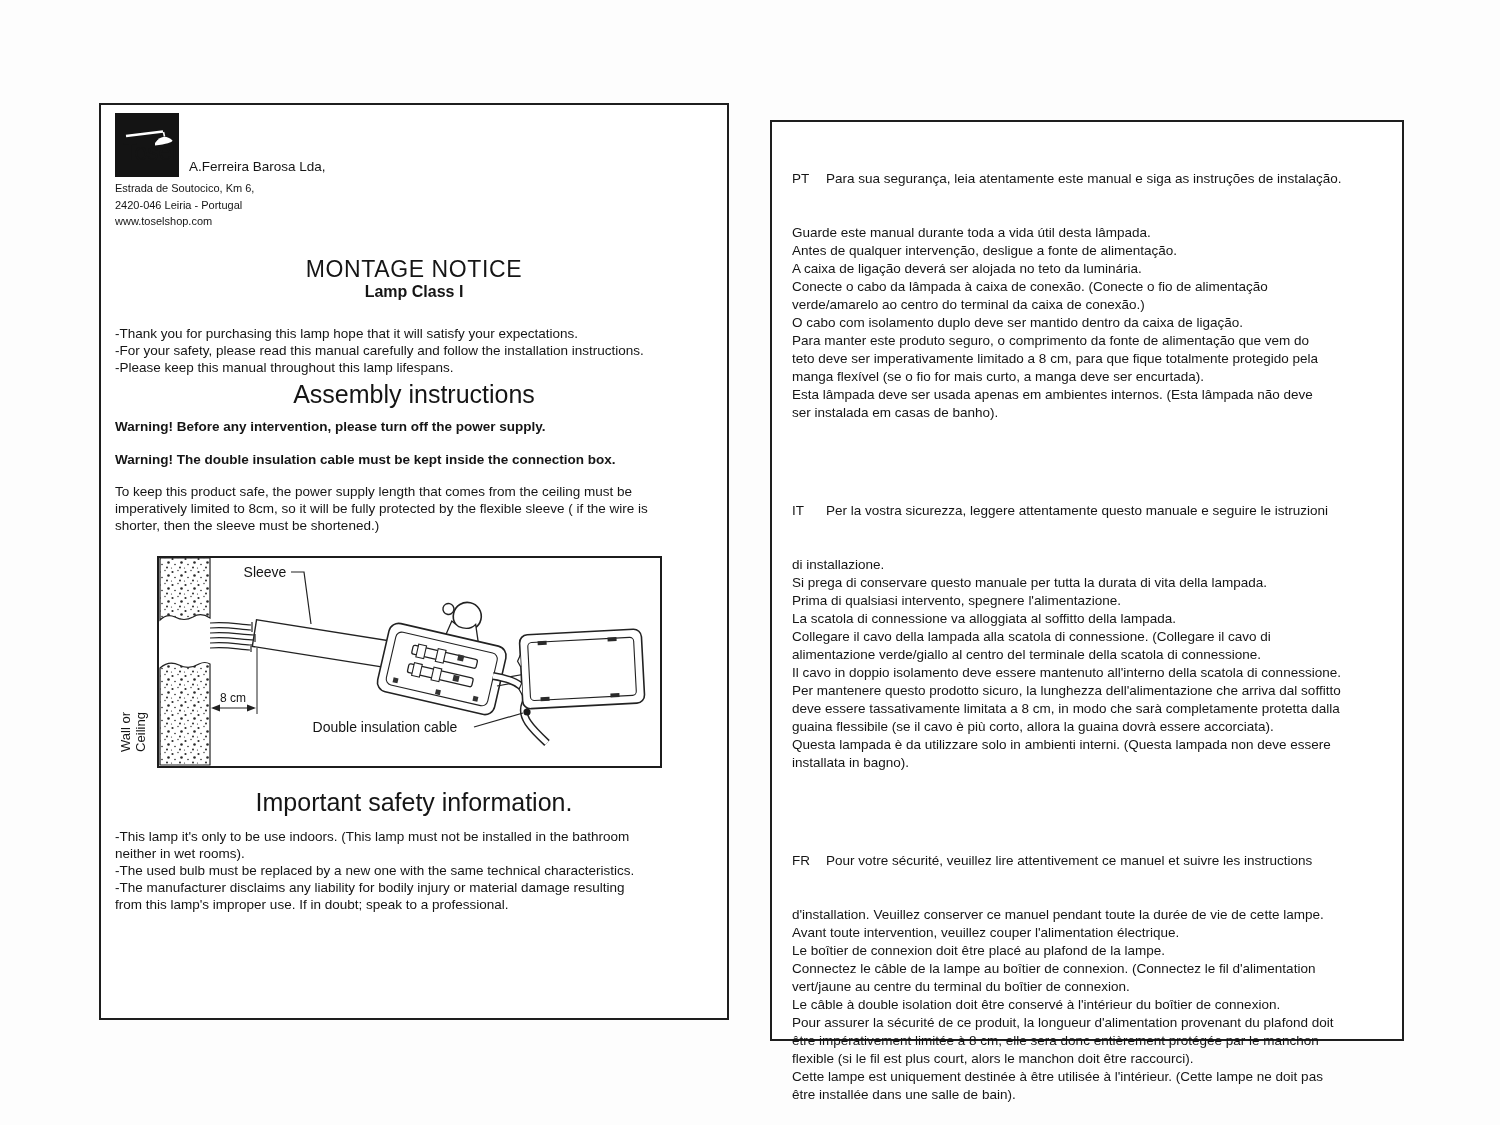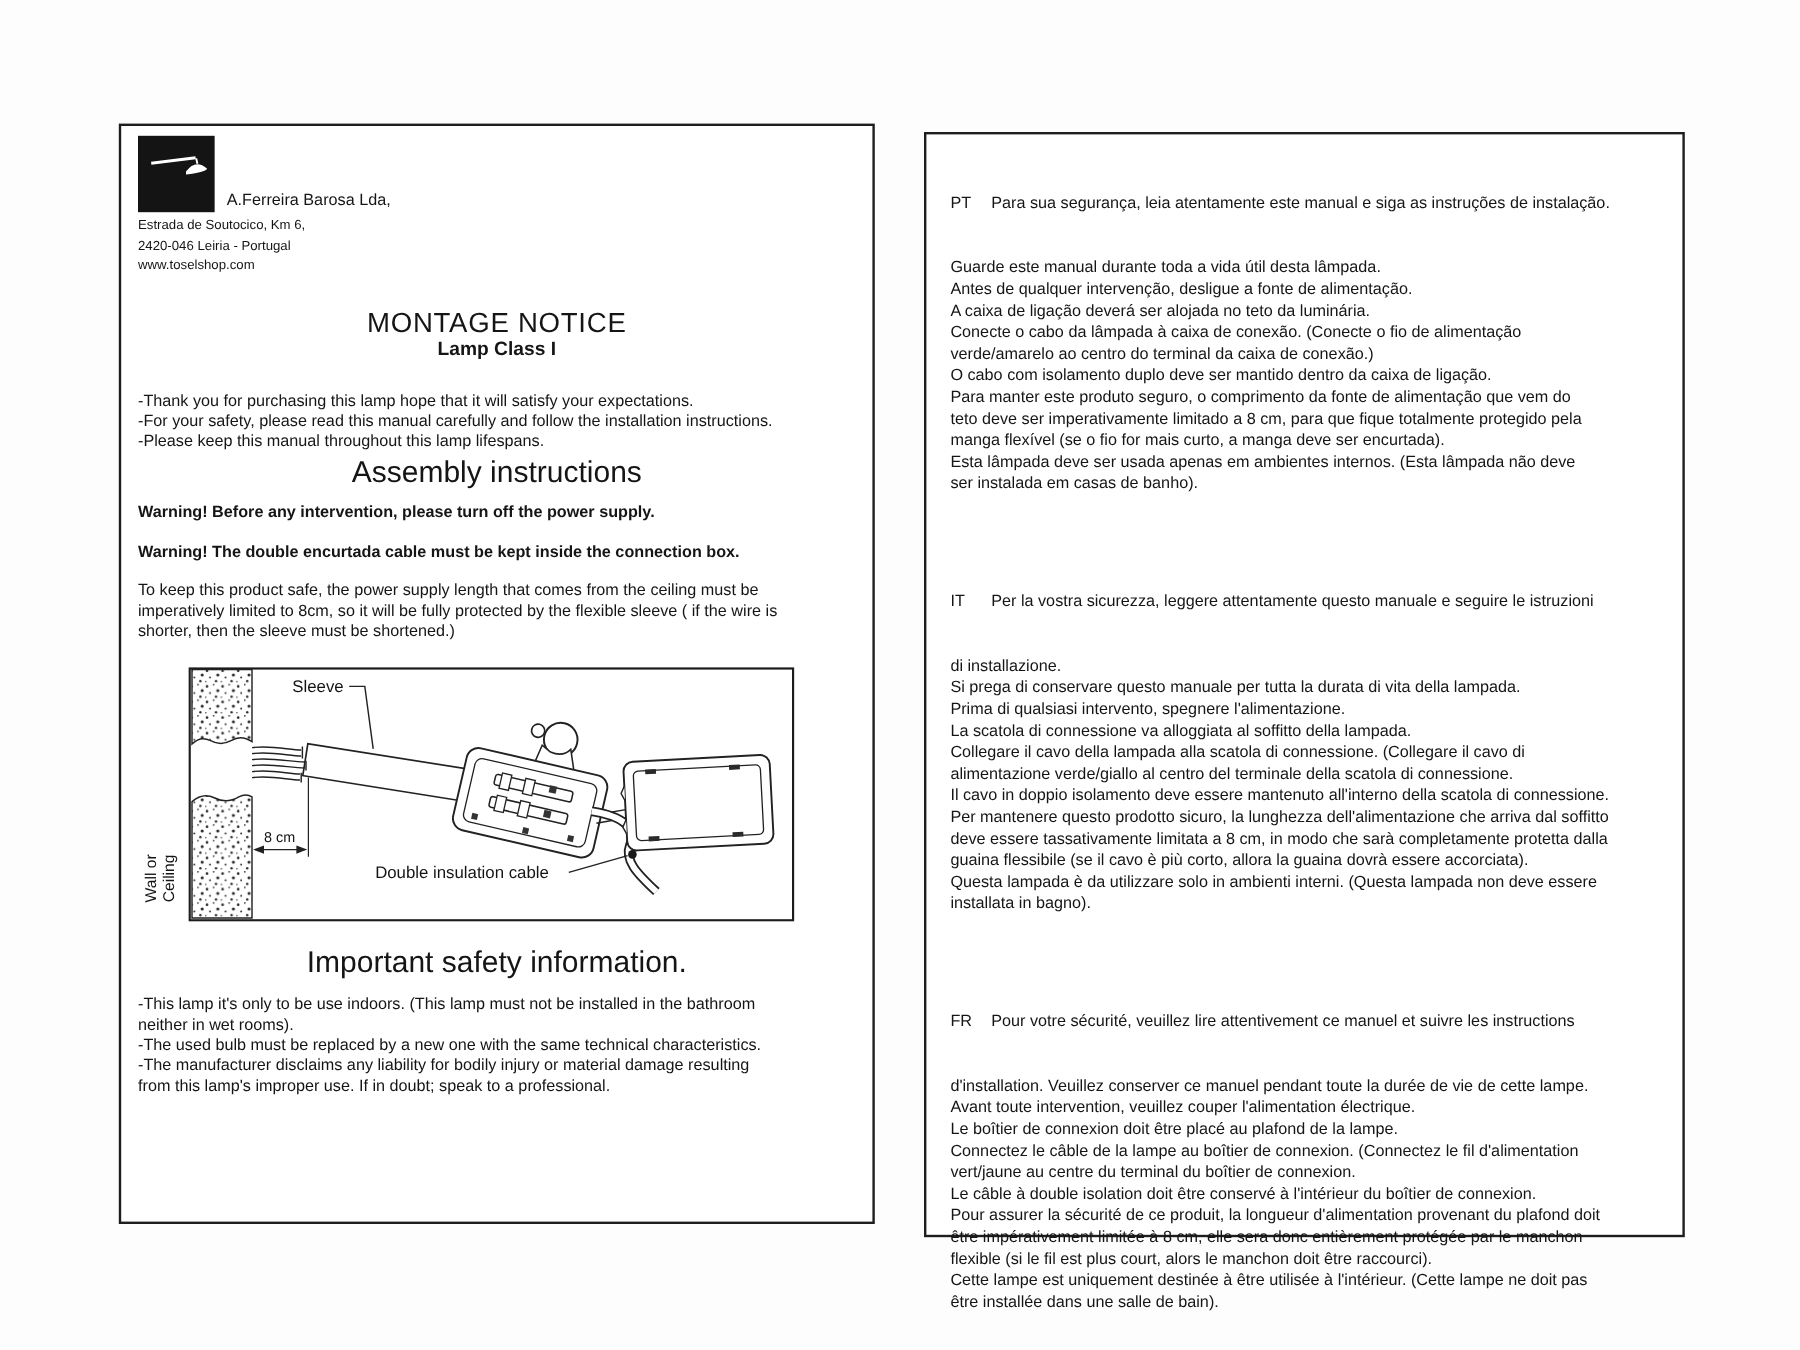"PT Para sua segurança, leia" .panel-right { top: 110px -> 120px }
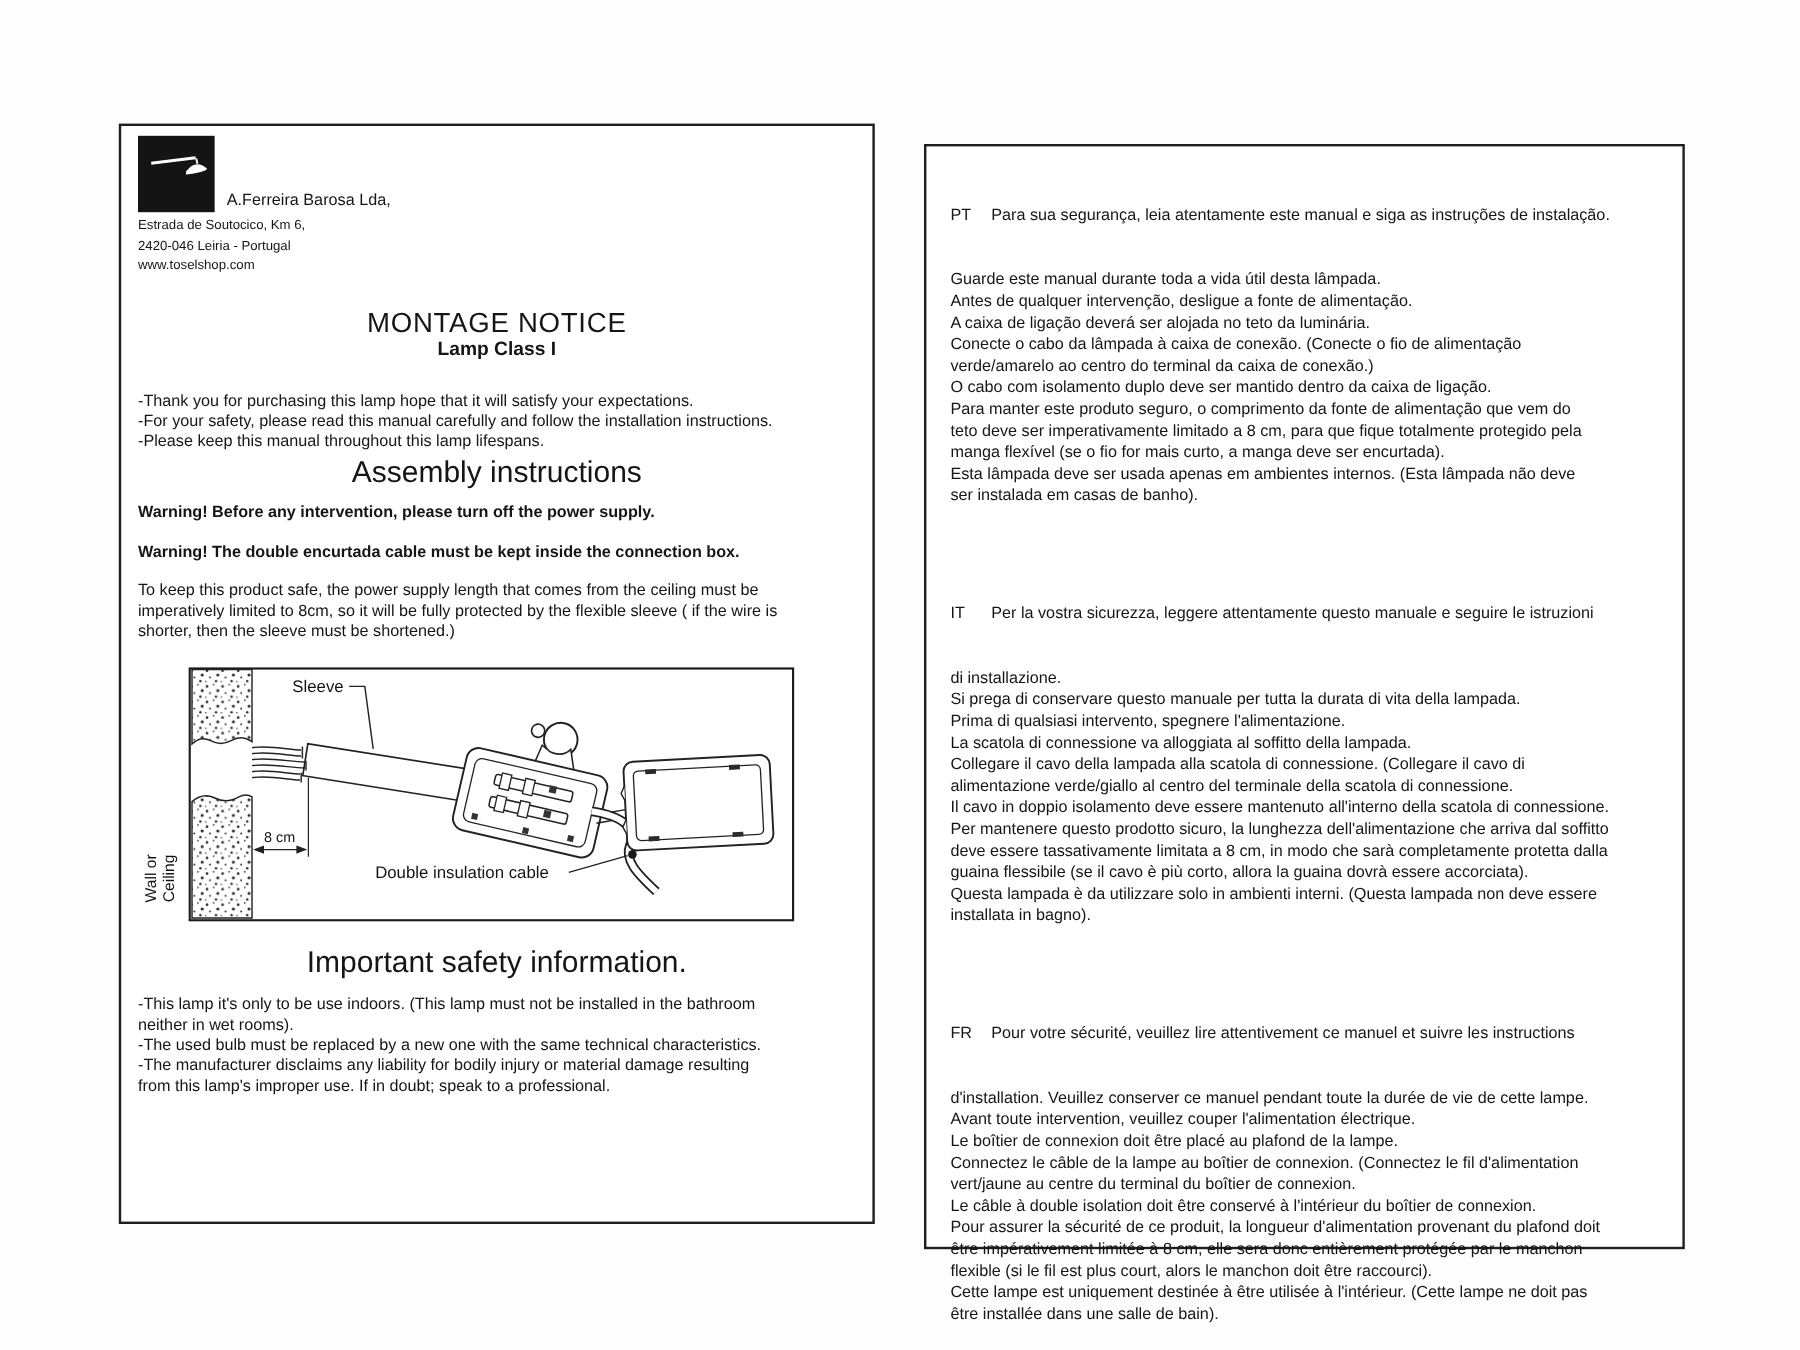"Warning! The double encurtada cable" div.warning { text: encurtada -> insulation }
